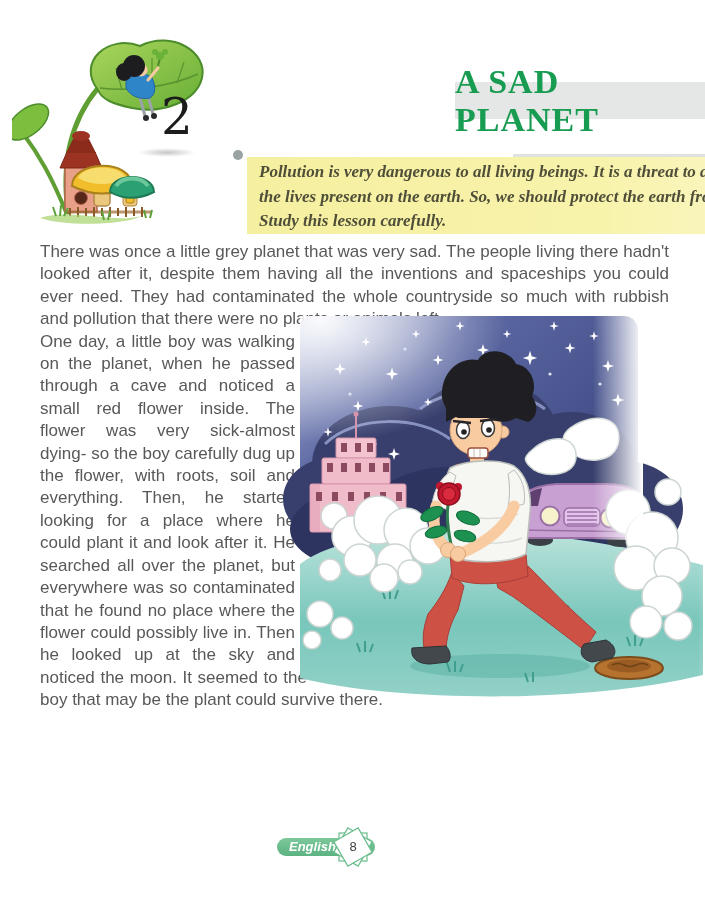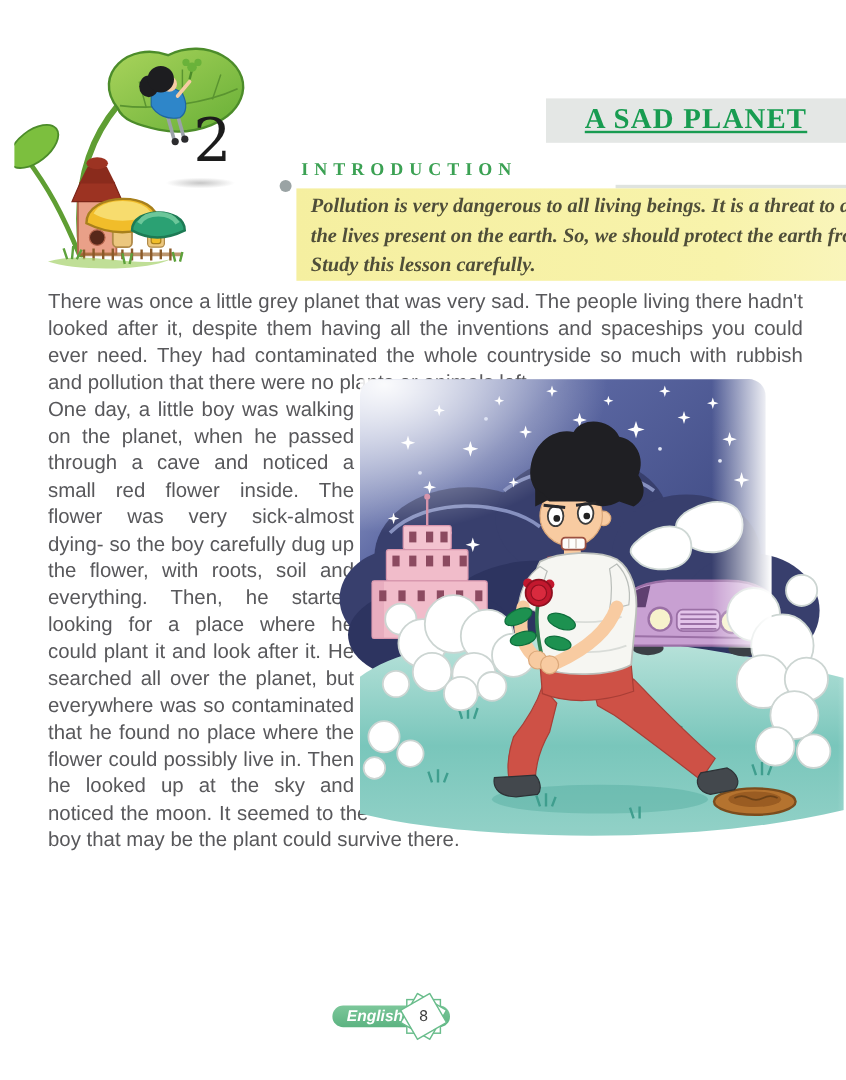"A SAD PLANET" .title-bar span { font-size: 24px -> 34px; text-decoration: underline -> none }
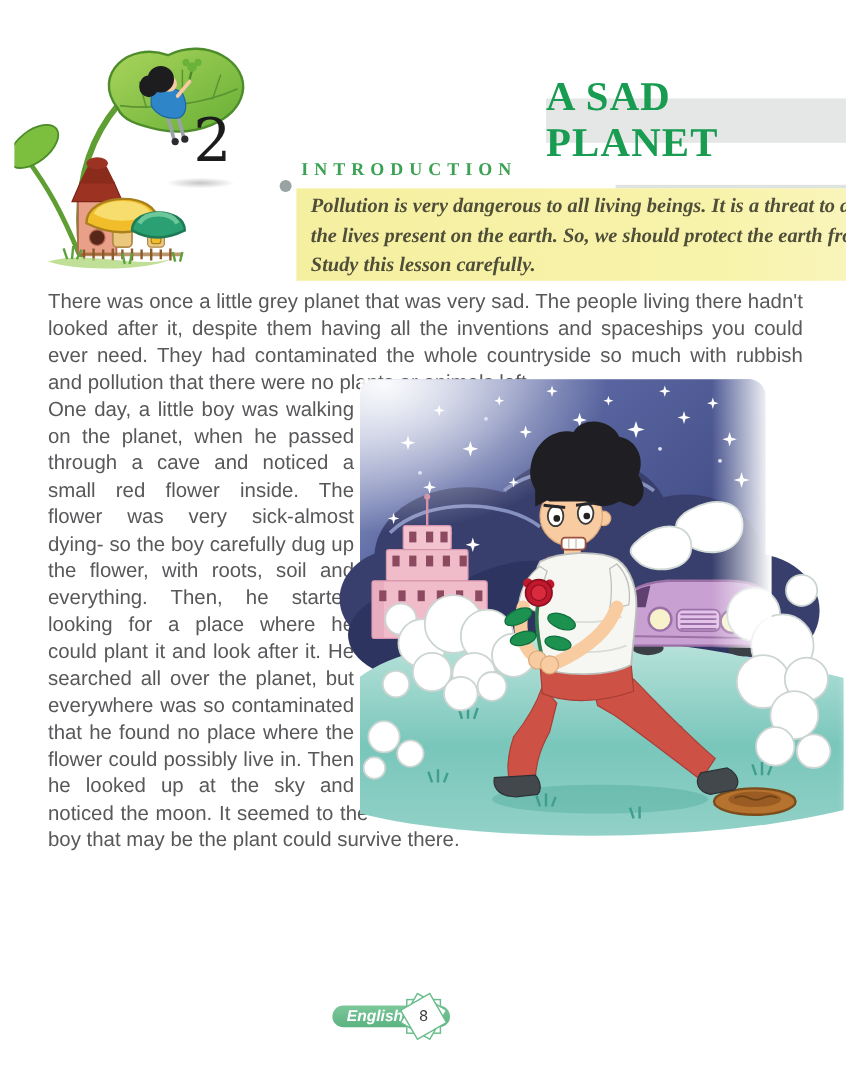"INTRODUCTION" div.intro-heading { html: <div>INTRODUCTION</div> -> none }
